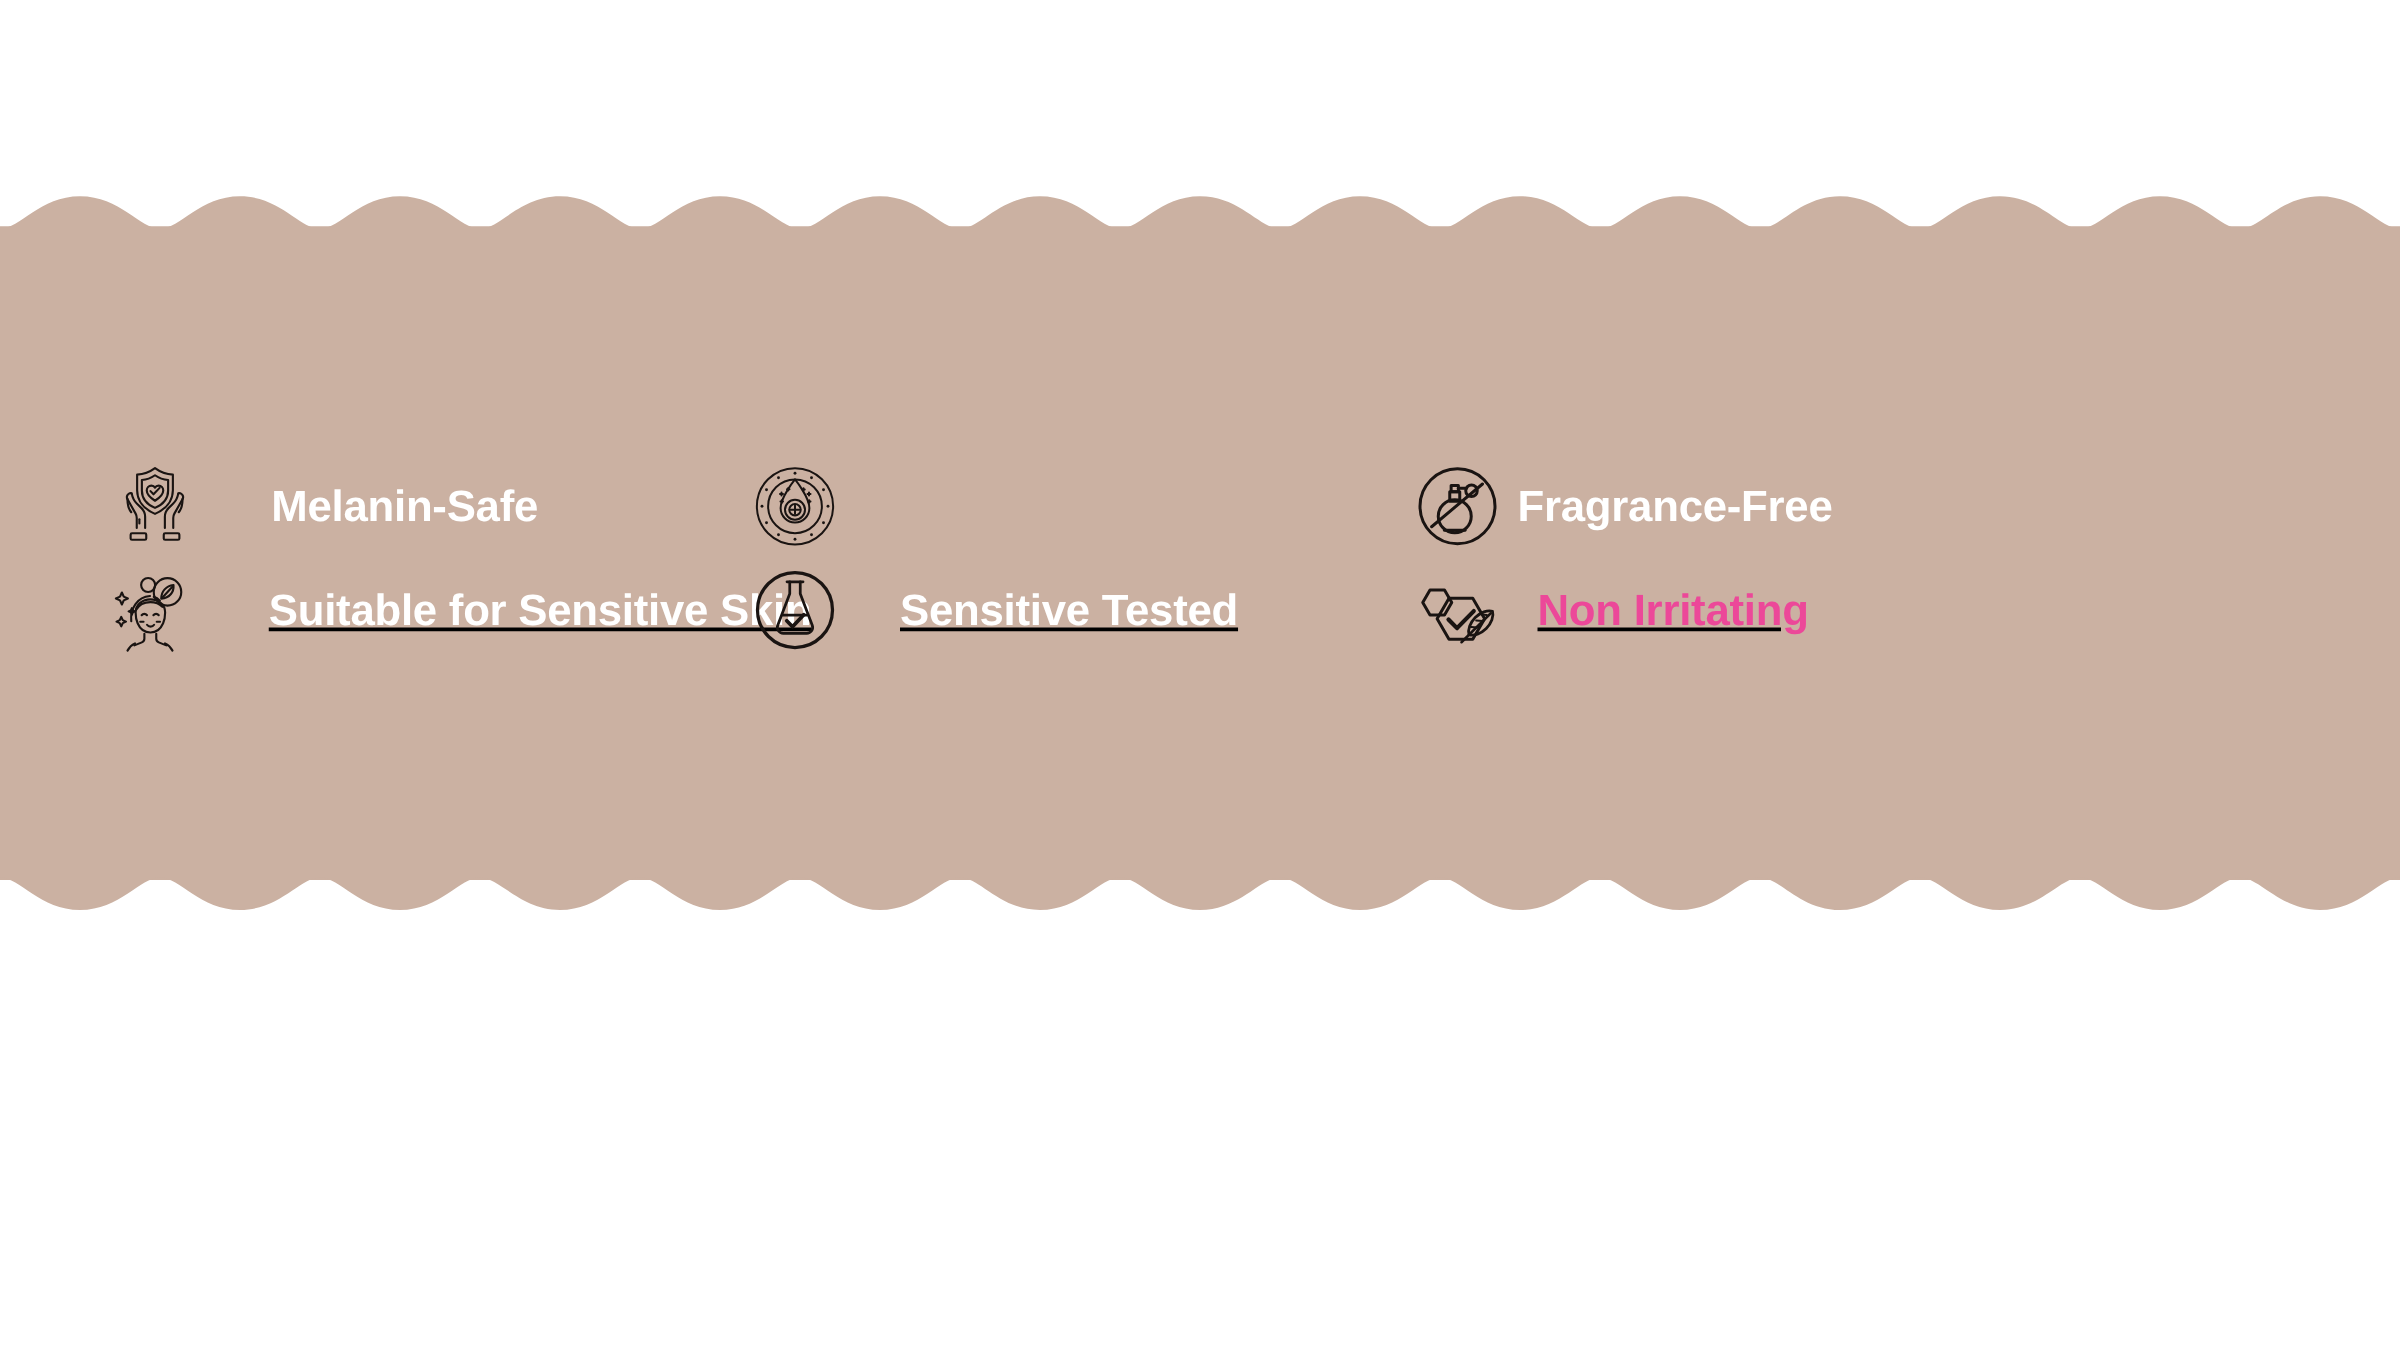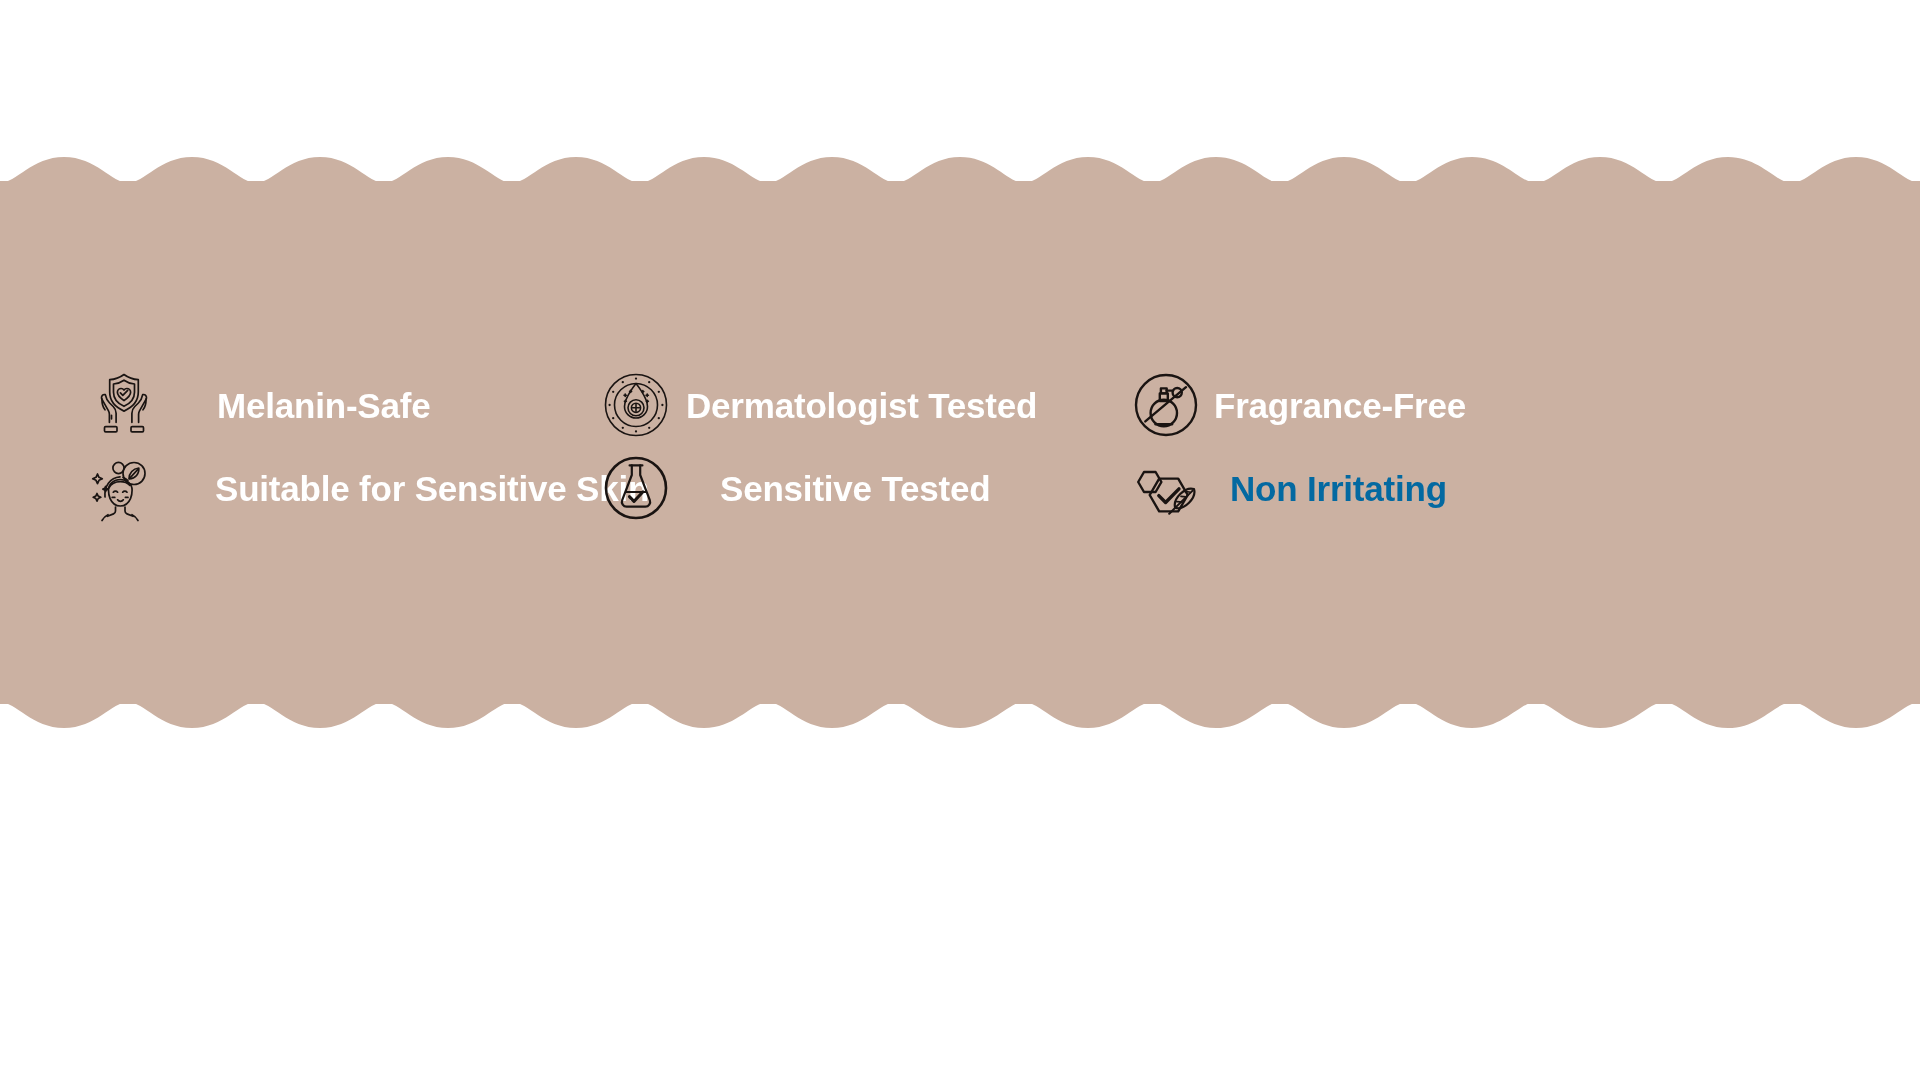"Dermatologist Tested" span.lbl { html: <span>Dermatologist Tested</span> -> none }
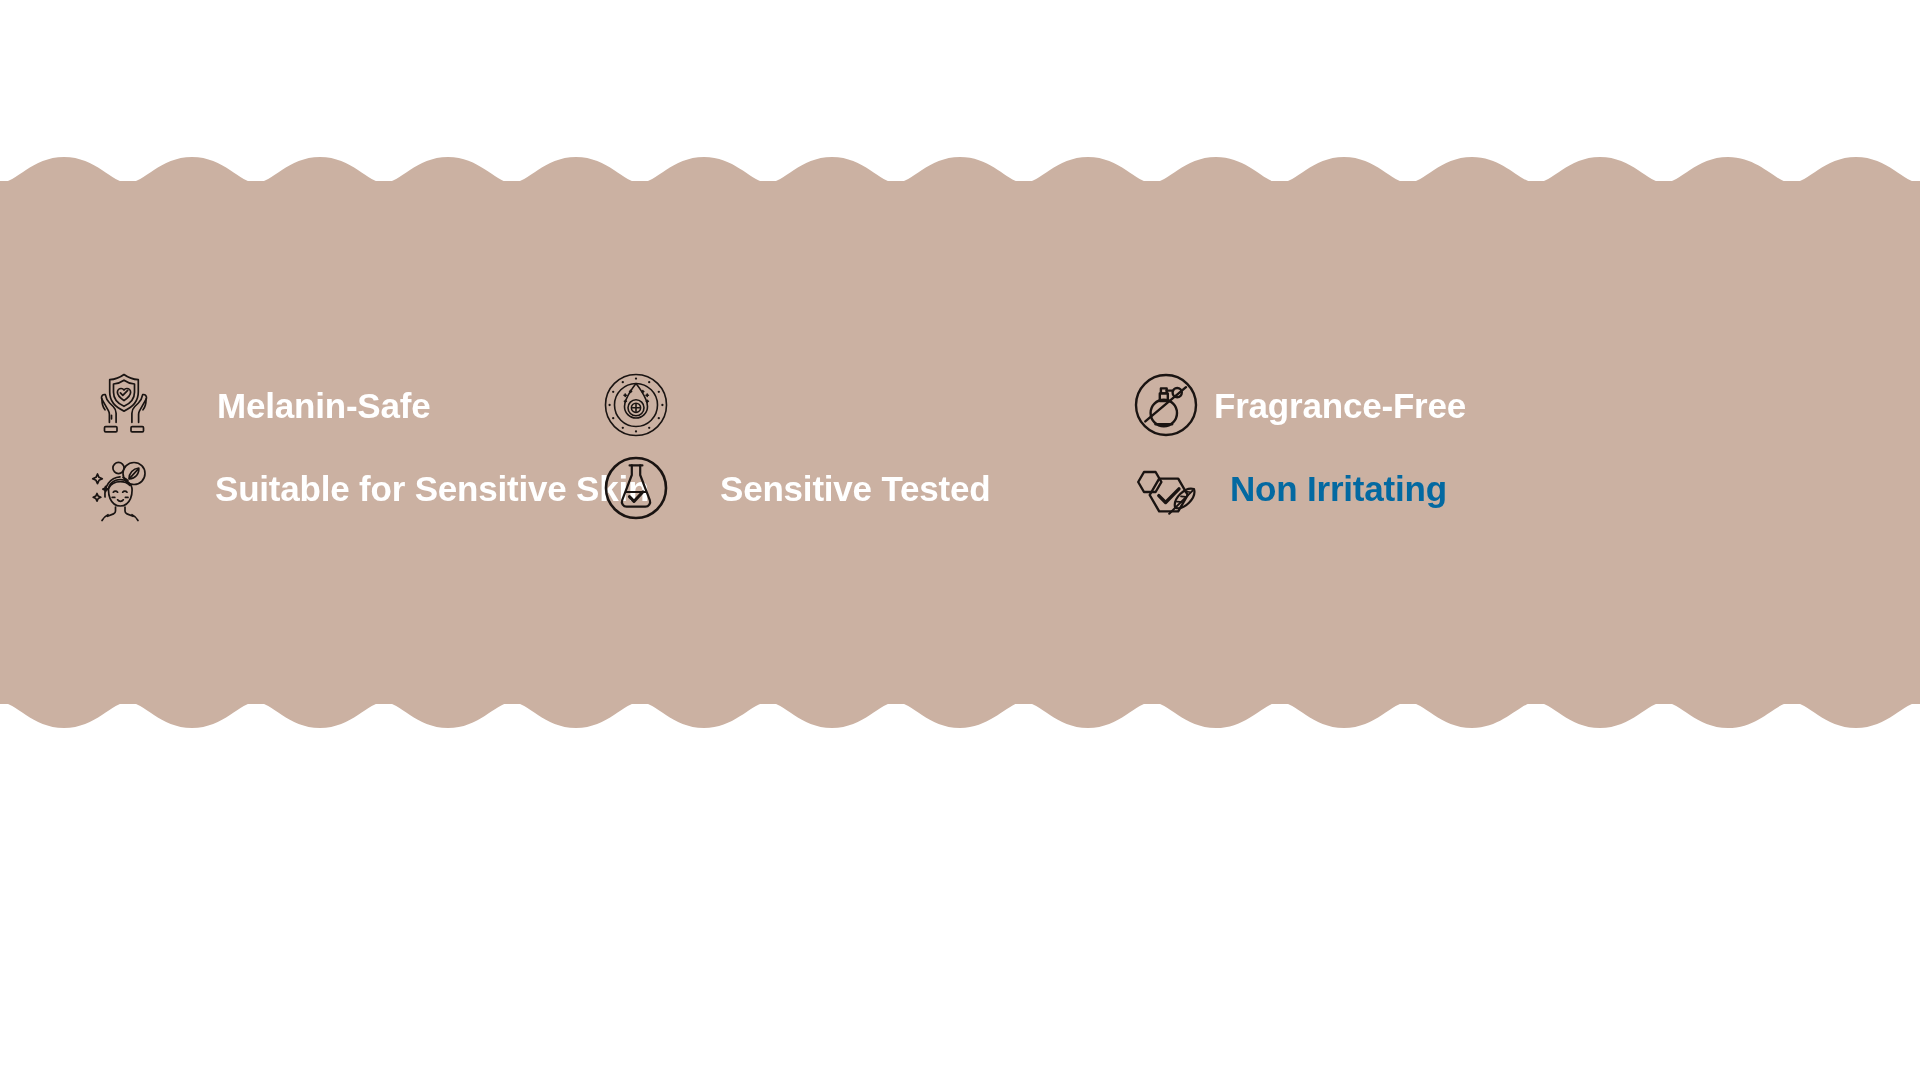"Suitable for Sensitive Skin" .r2 { text-decoration: none -> underline }
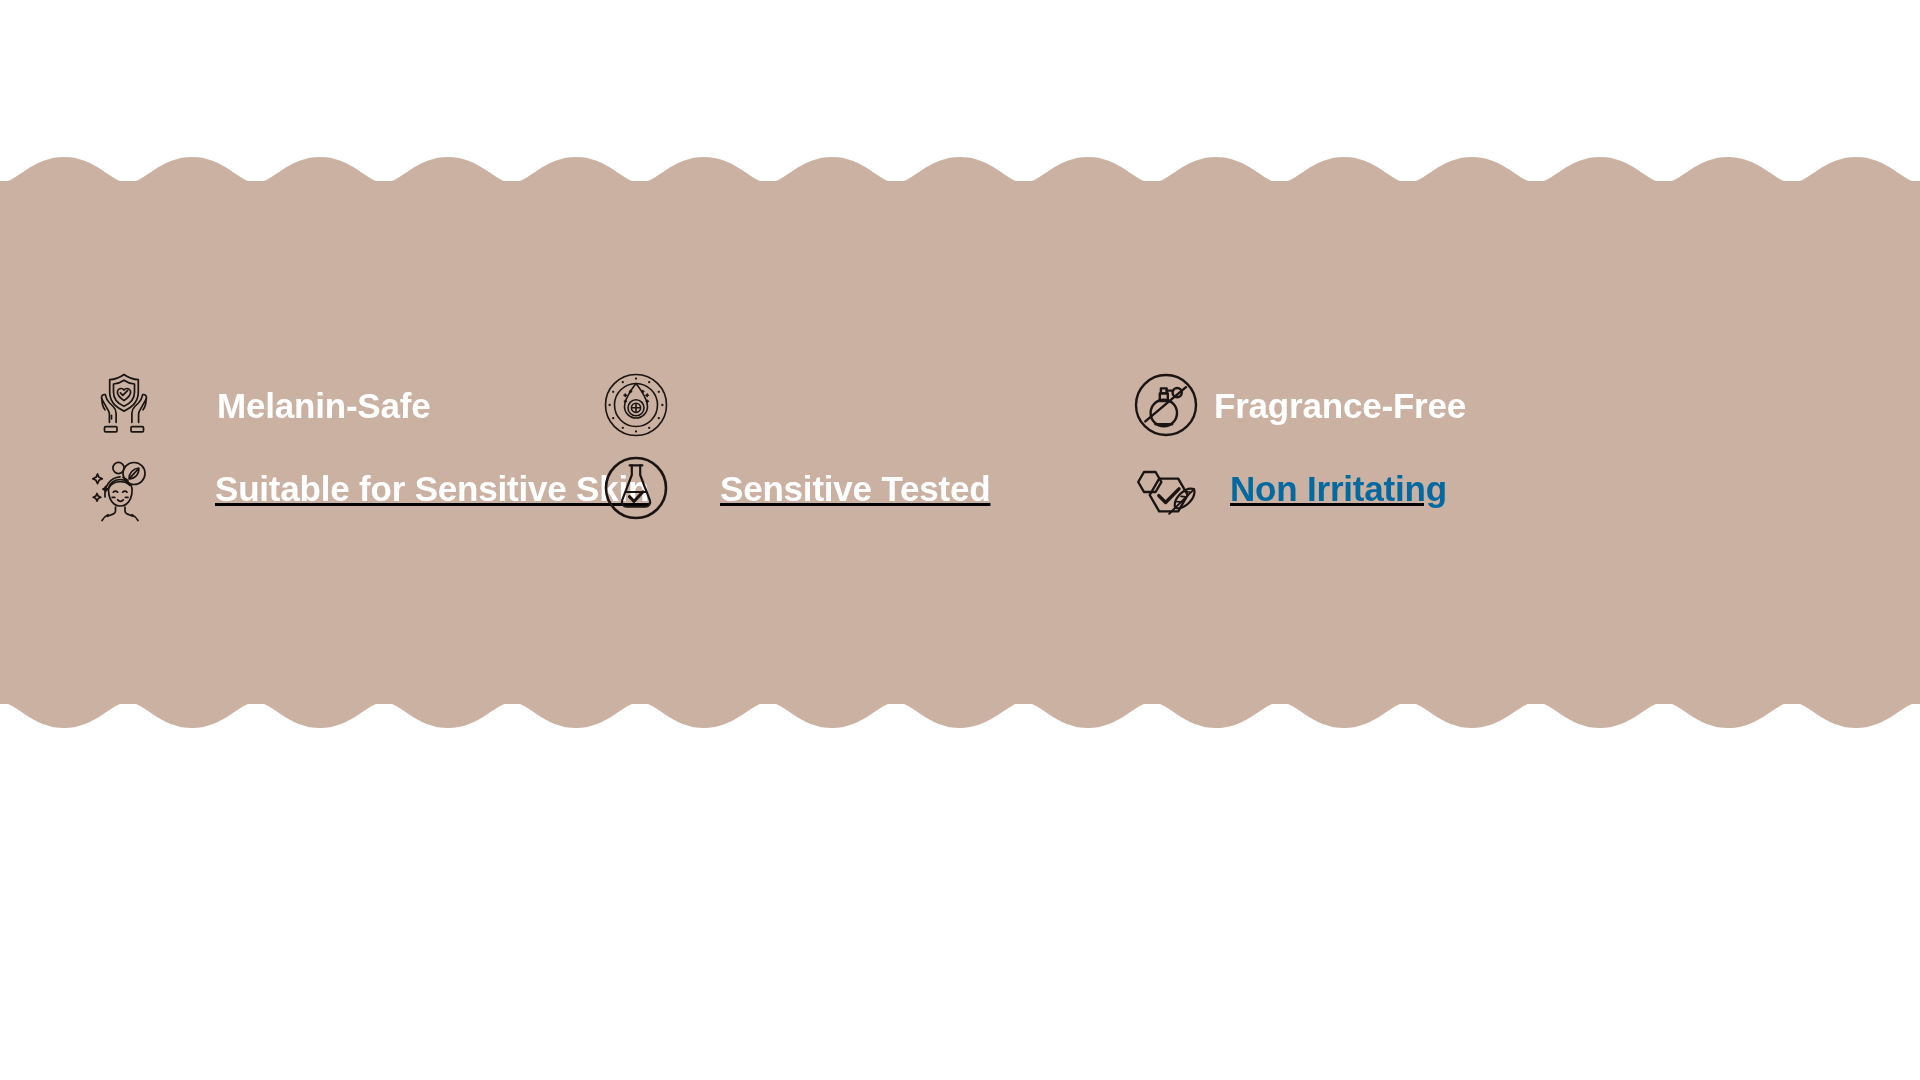"Non Irritating" span.lbl { color: #0369a1 -> #ec4899 }
